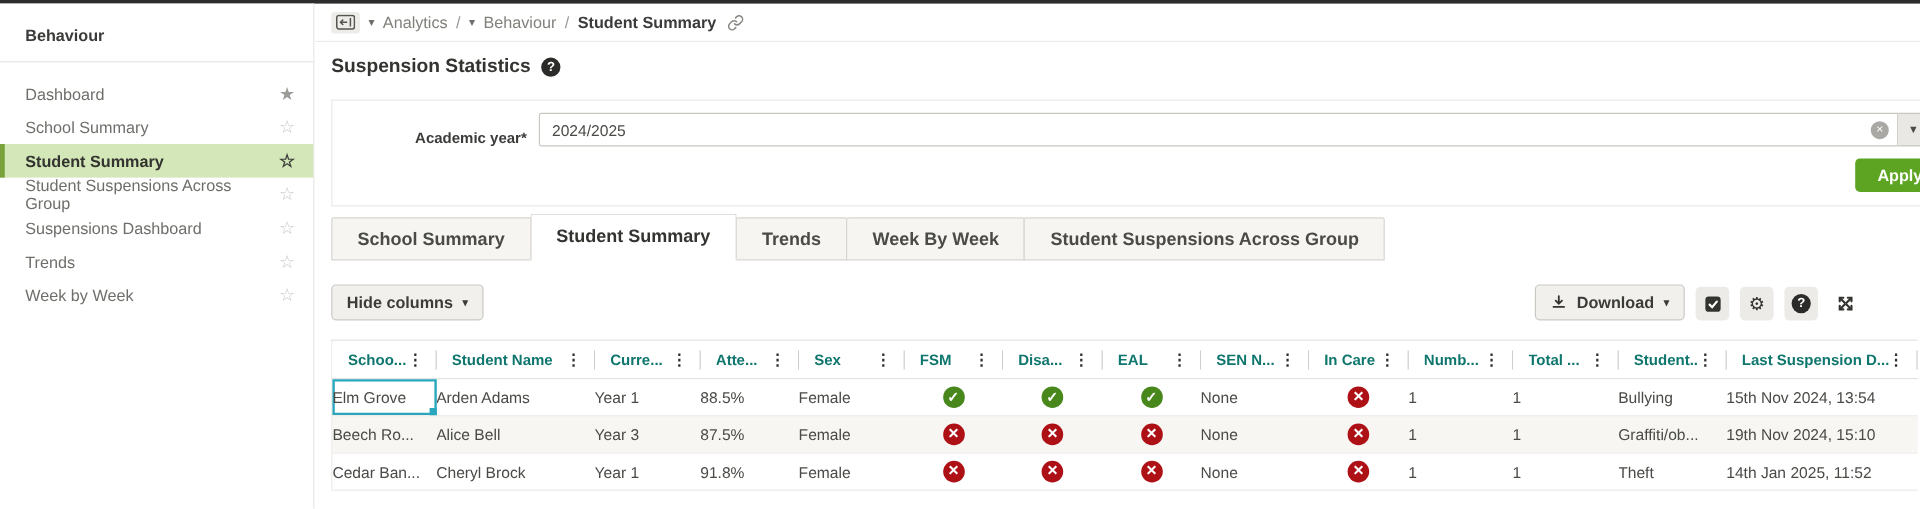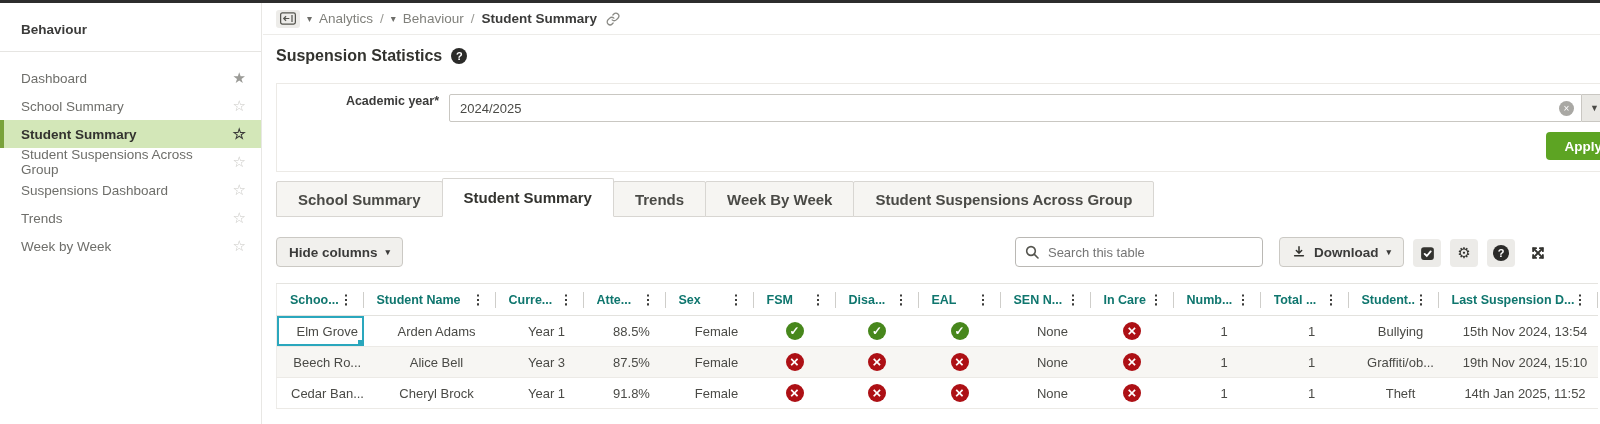"Academic year*" .filter-row { align-items: flex-start -> flex-end }
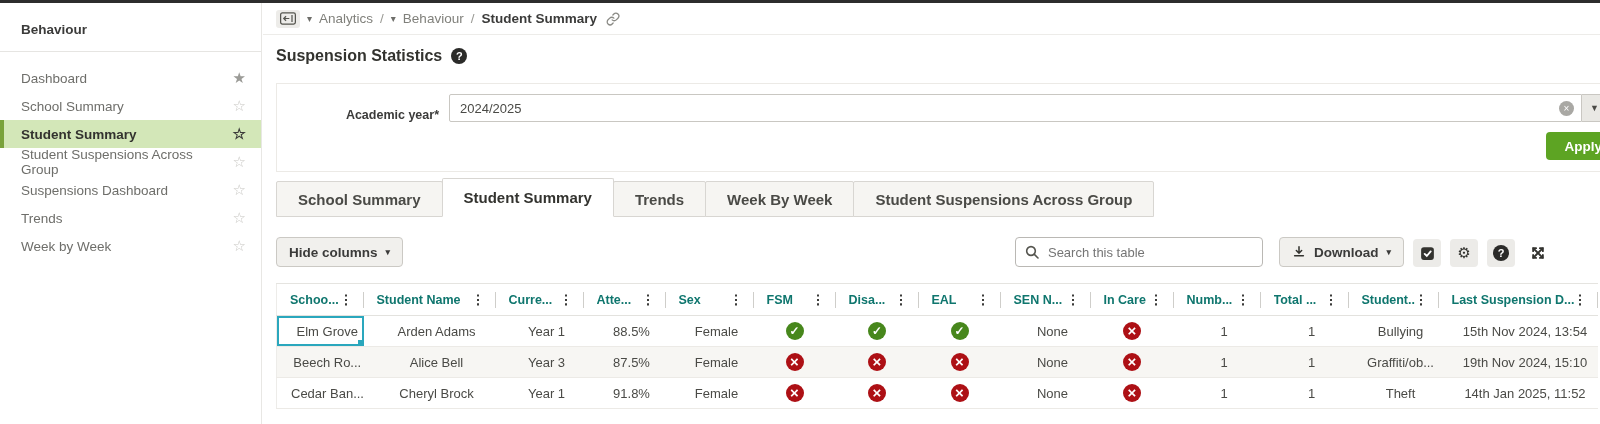"Search this table" span.search-wrap { html: <span> <svg> <circle></circle> <line></line> </svg> <input> </span> -> none }
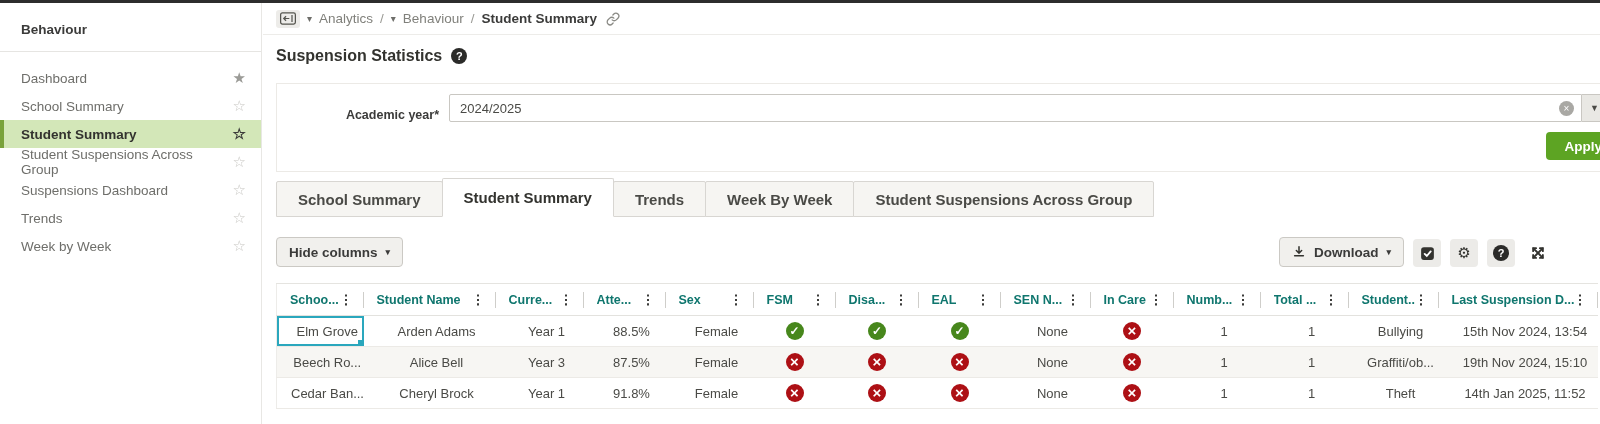"Elm Grove" tbody td { padding-left: 14px -> none; text-align: center -> none }
